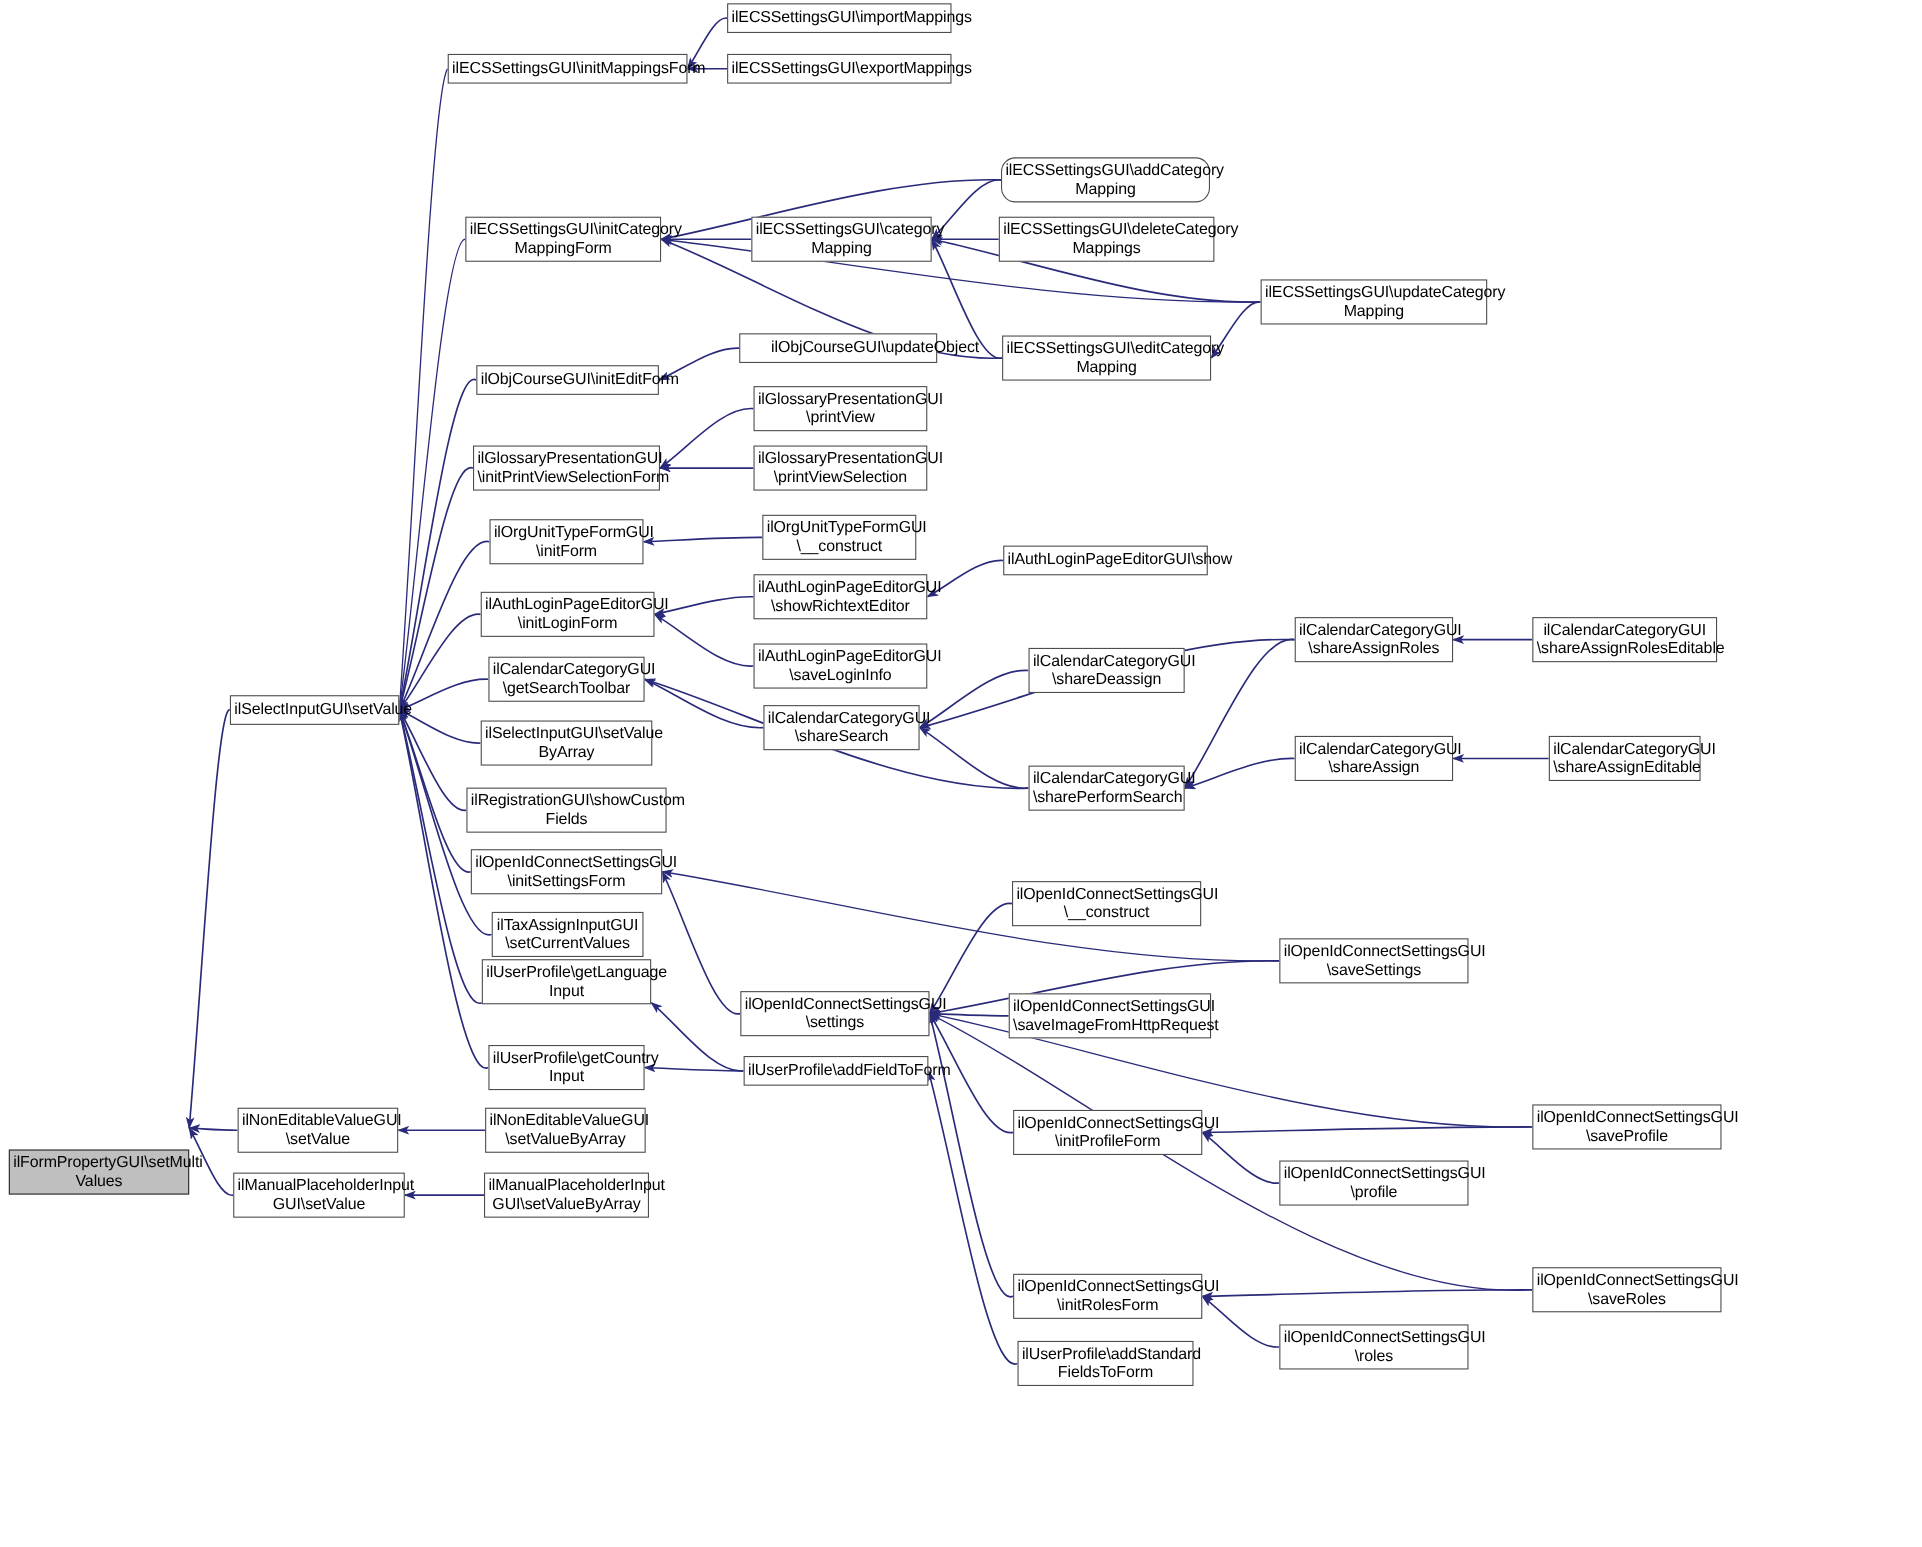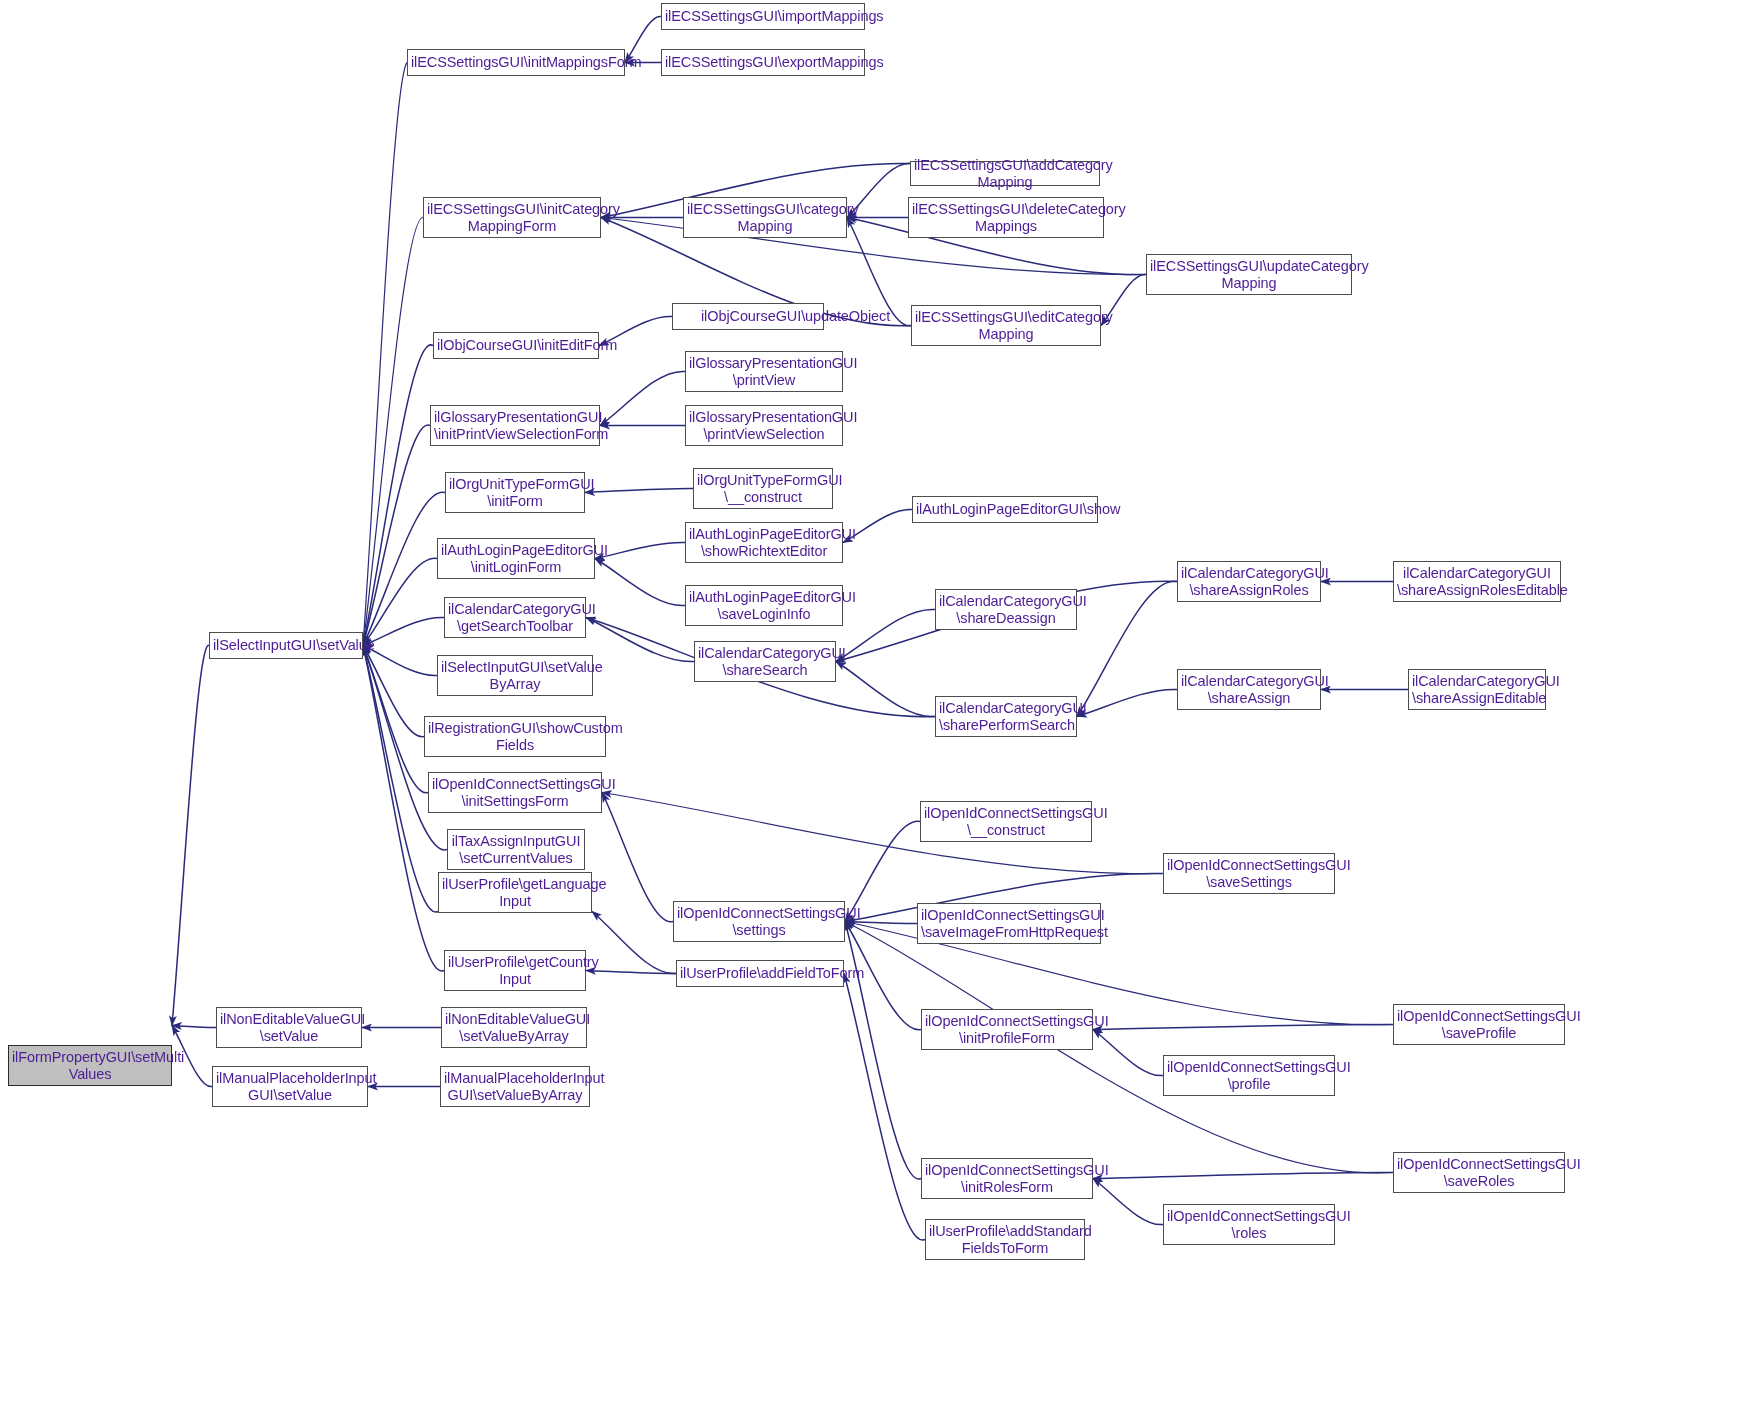"ilECSSettingsGUI\importMappings" .node { color: #4c1d95 -> #000000 }
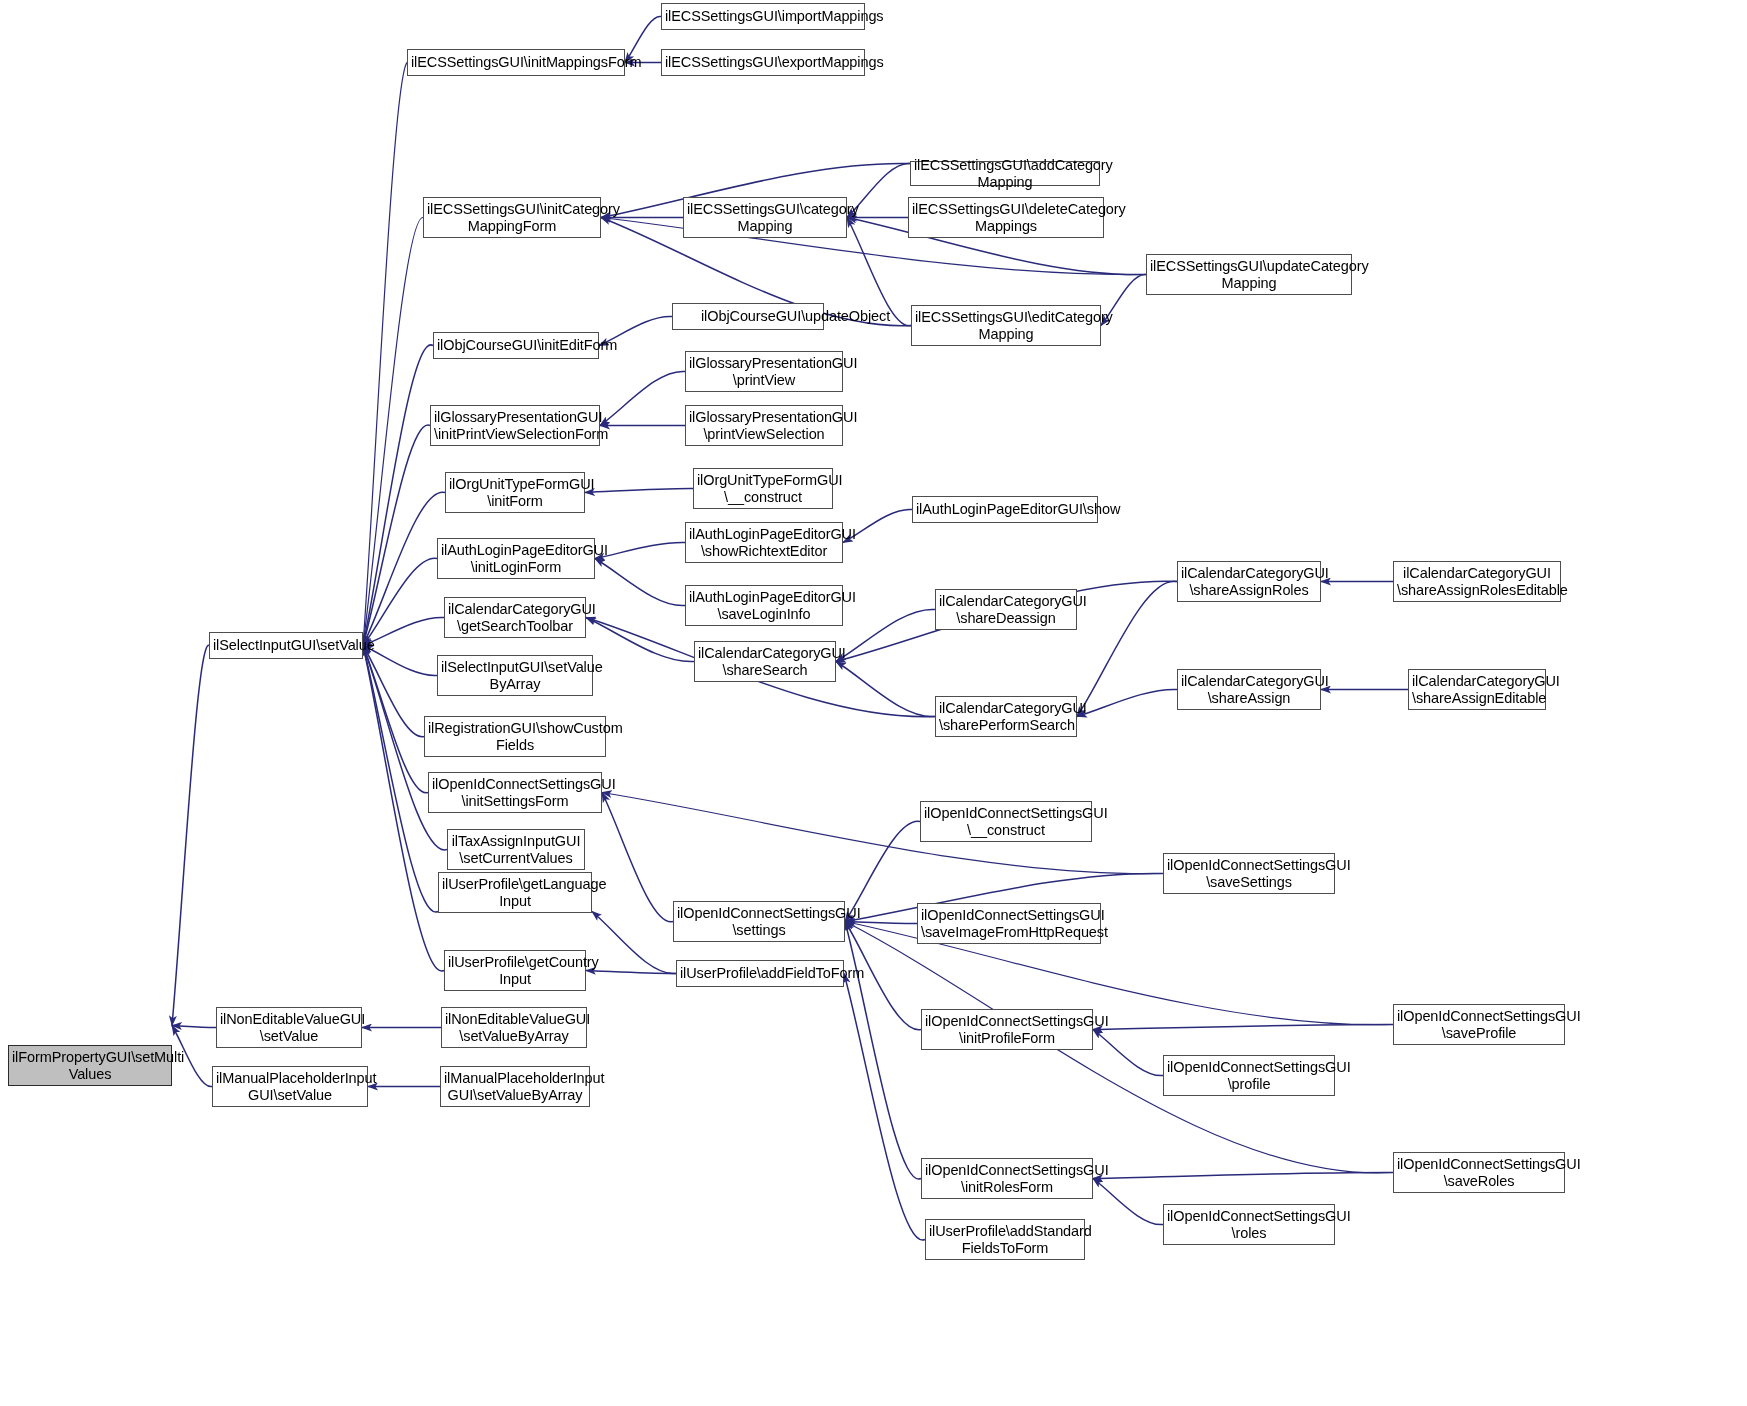"ilECSSettingsGUI\addCategory" div.node { border-radius: none -> 13px; height: 25px -> 41px; top: 161px -> 143px }
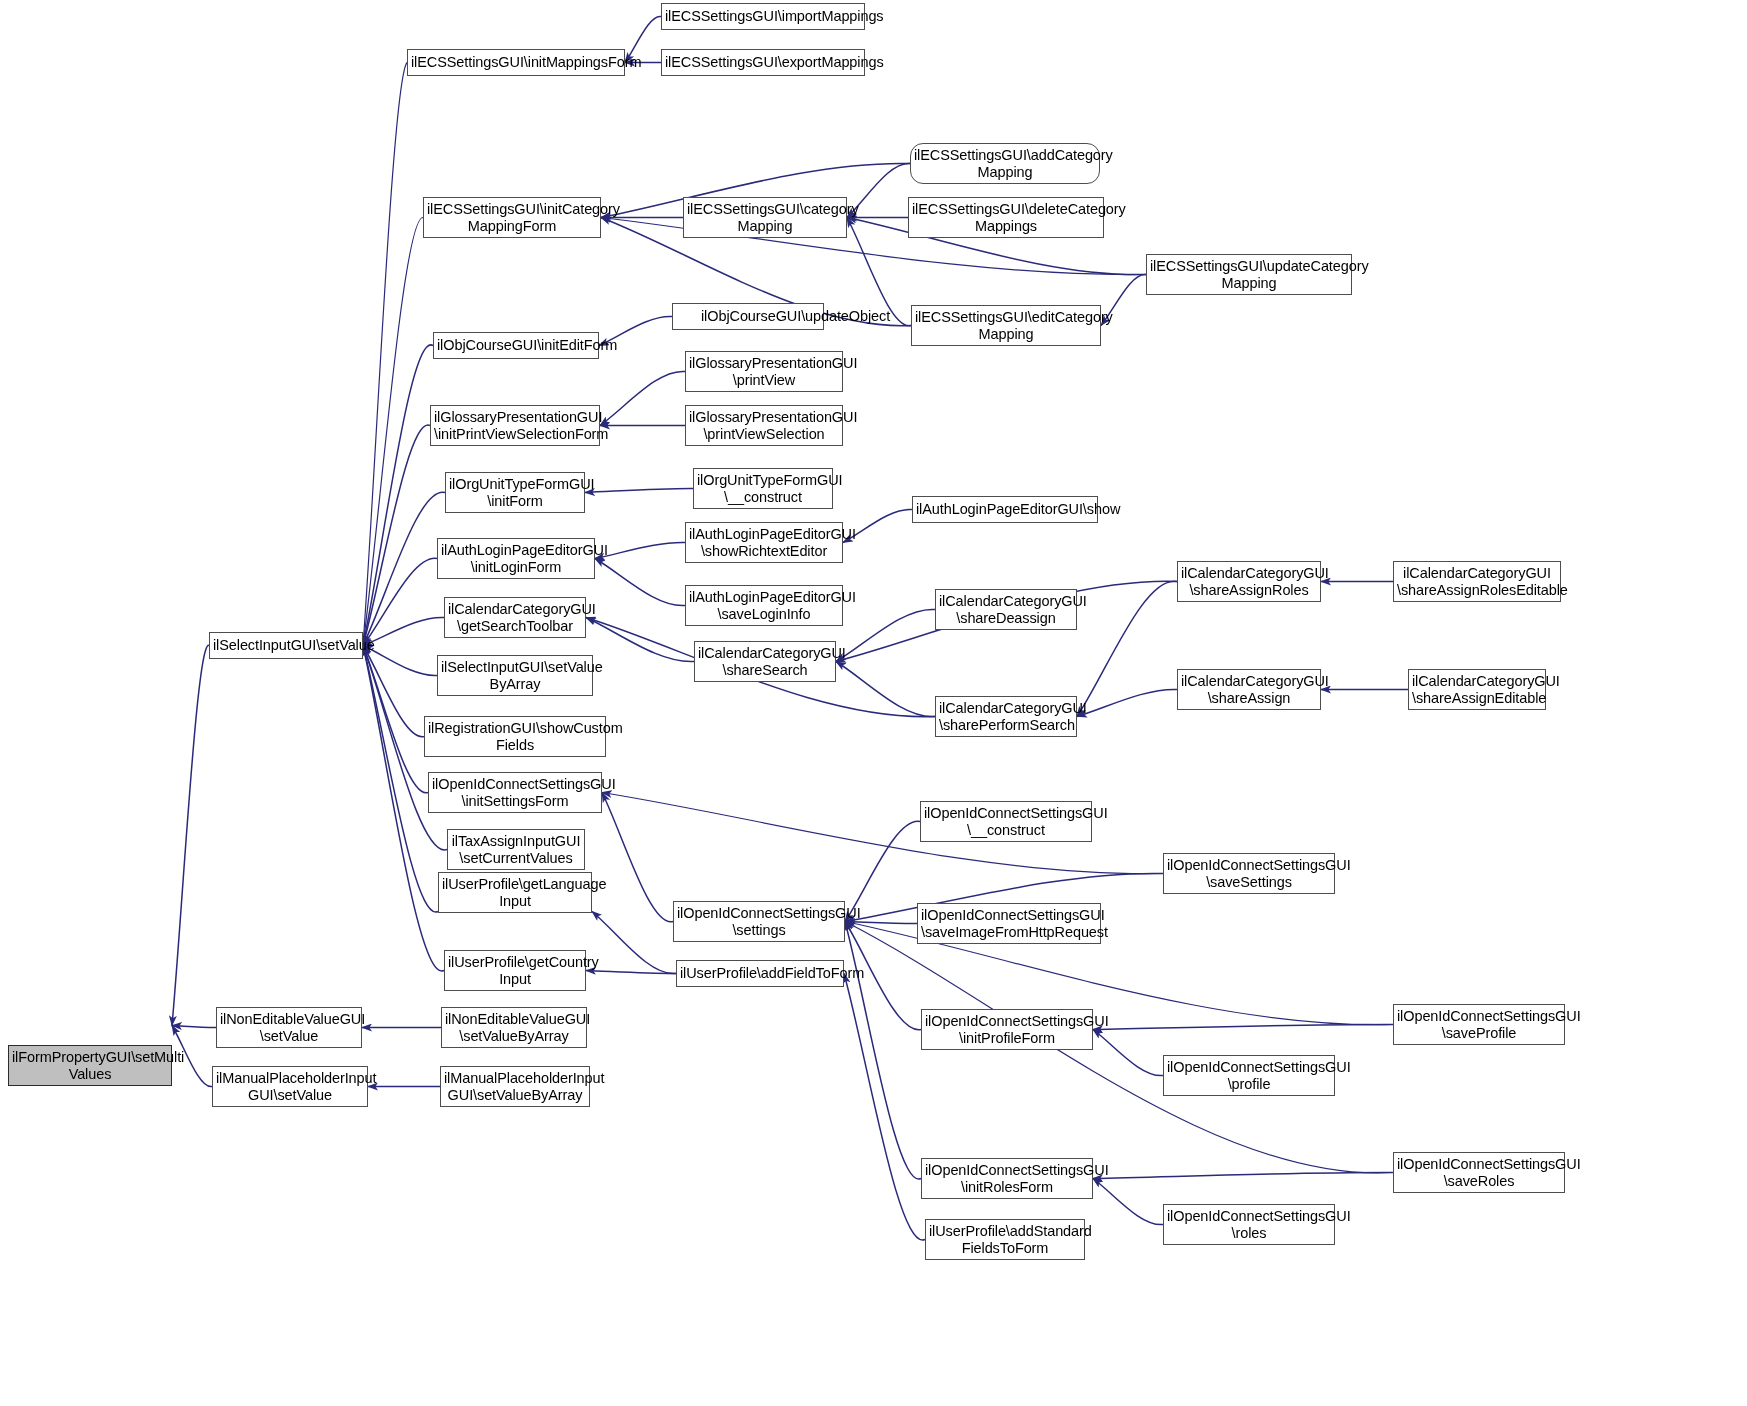"ilObjCourseGUI\updateObject" div.node { width: 152px -> 180px }
